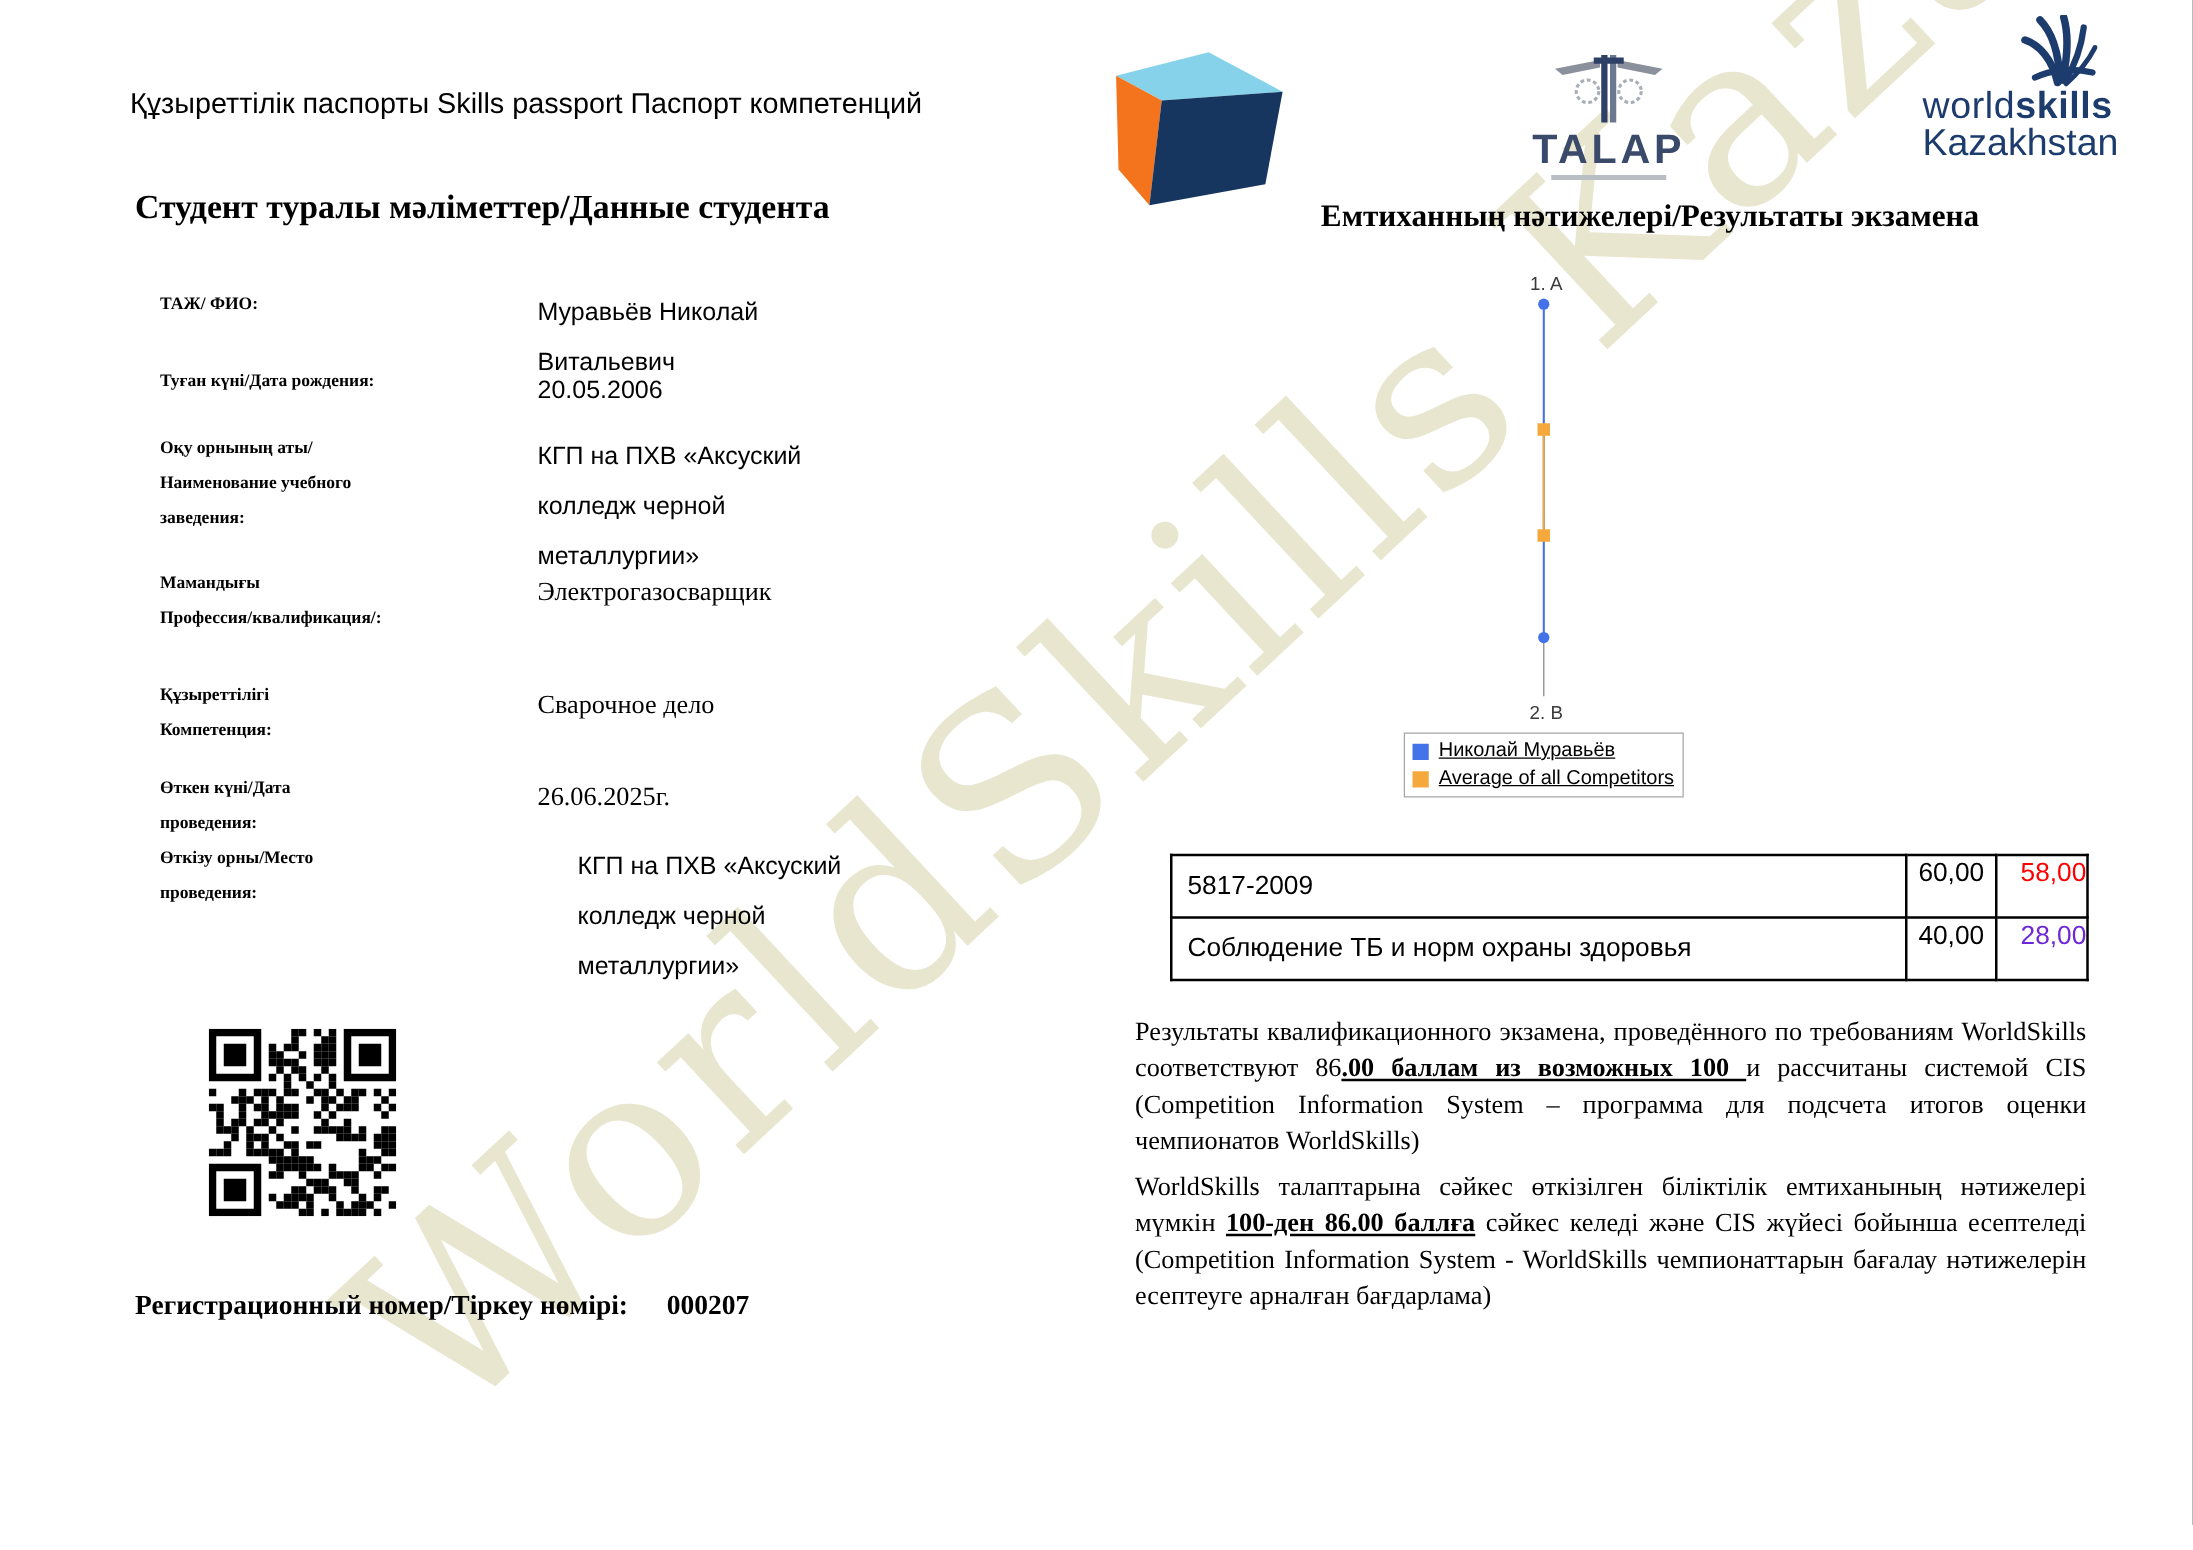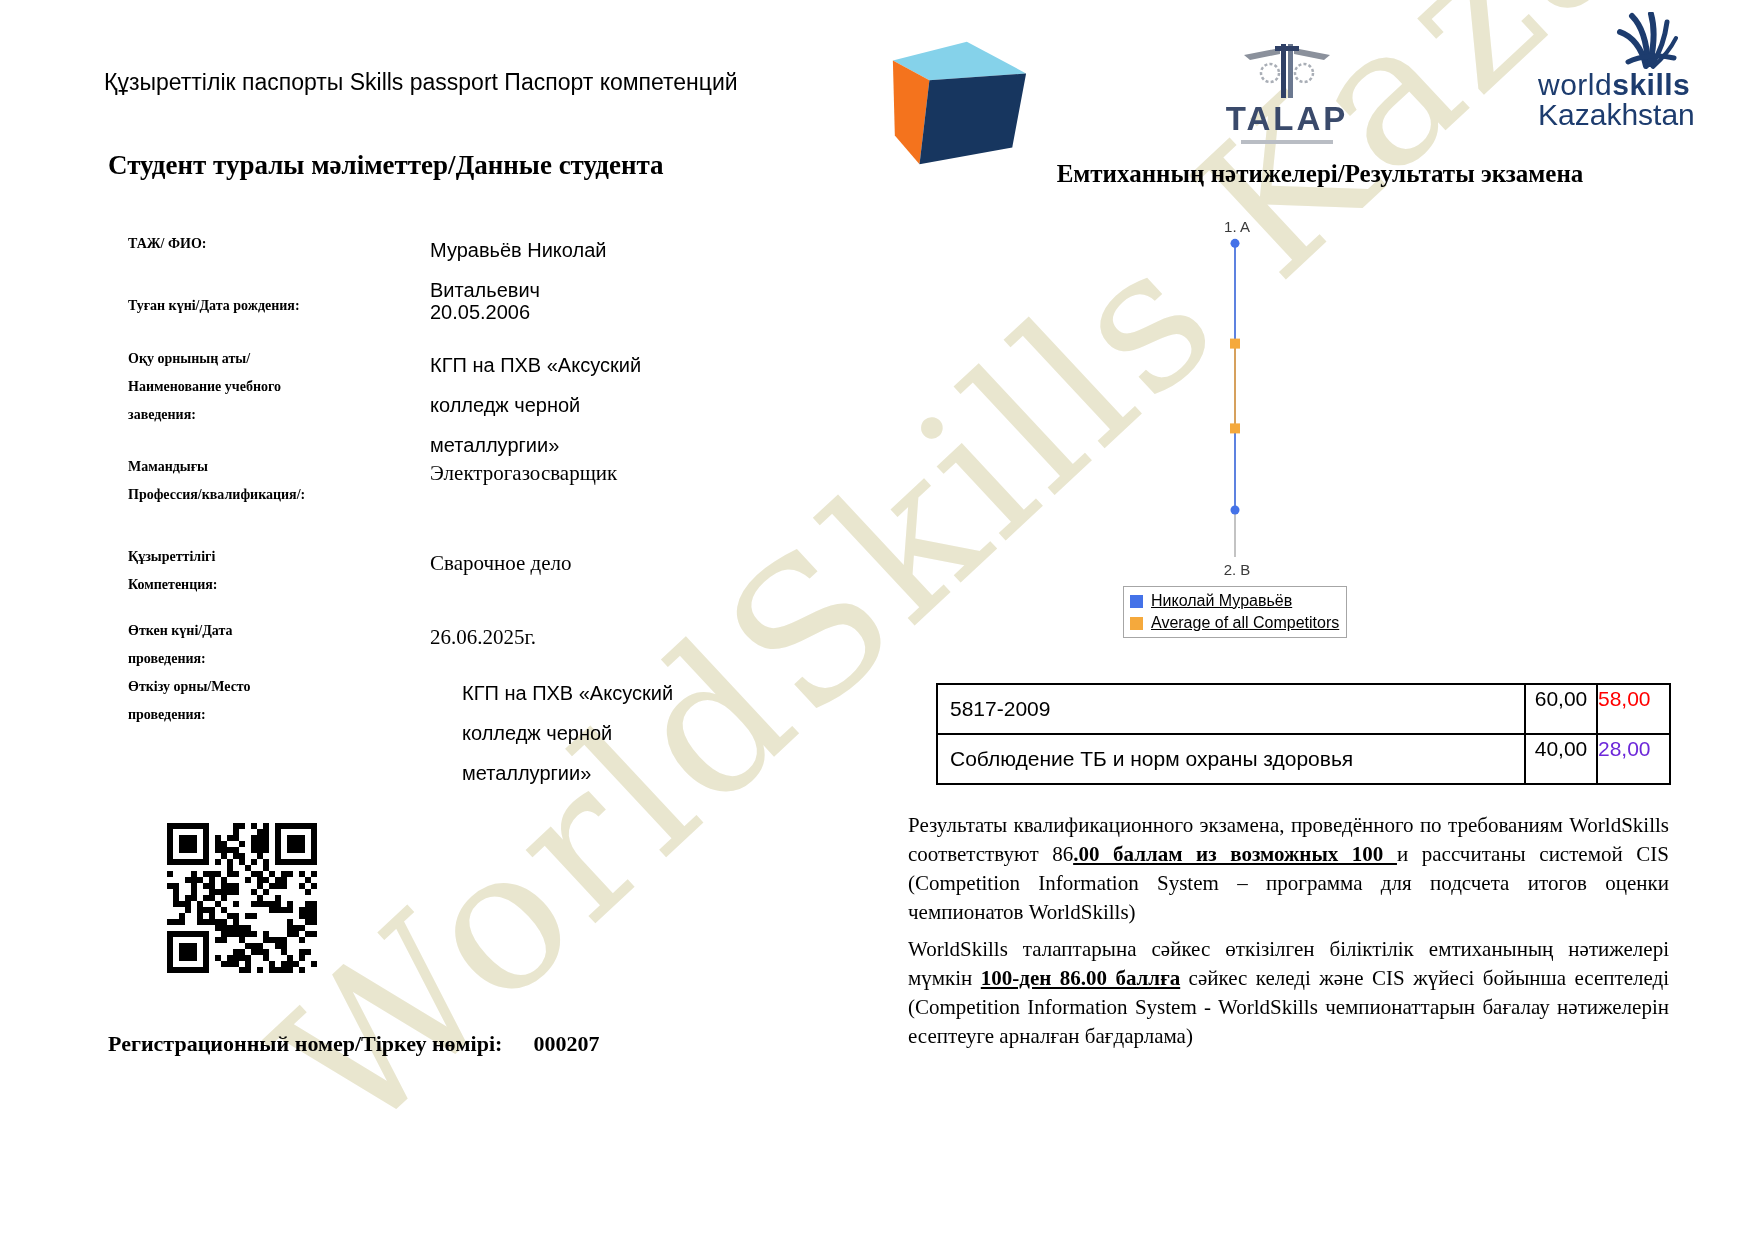"58,00" .scores .c-score { text-align: left -> right }
